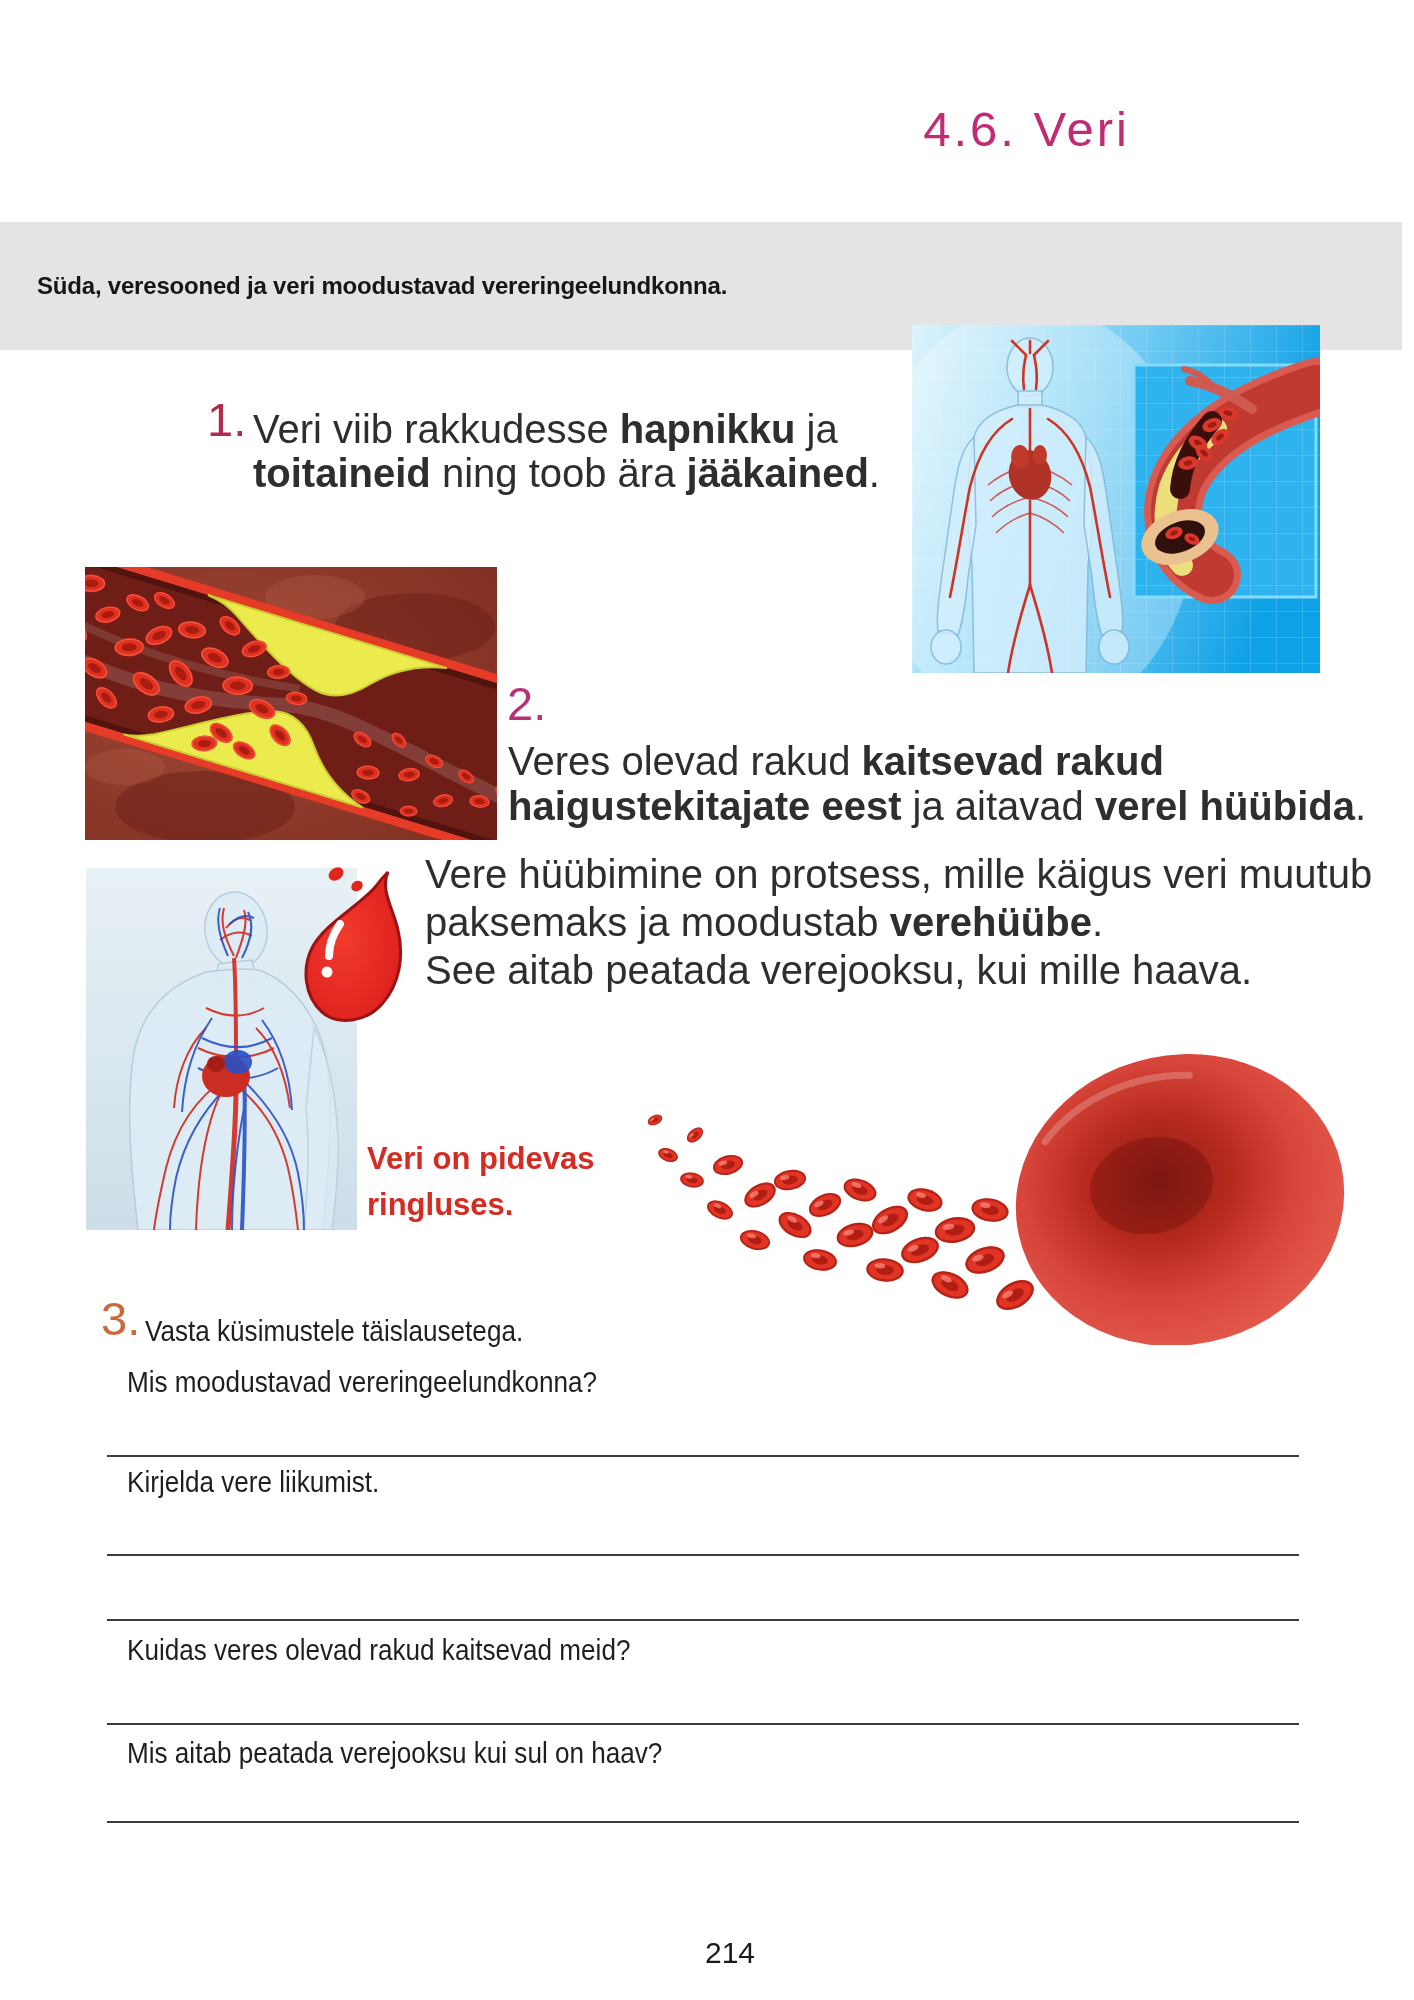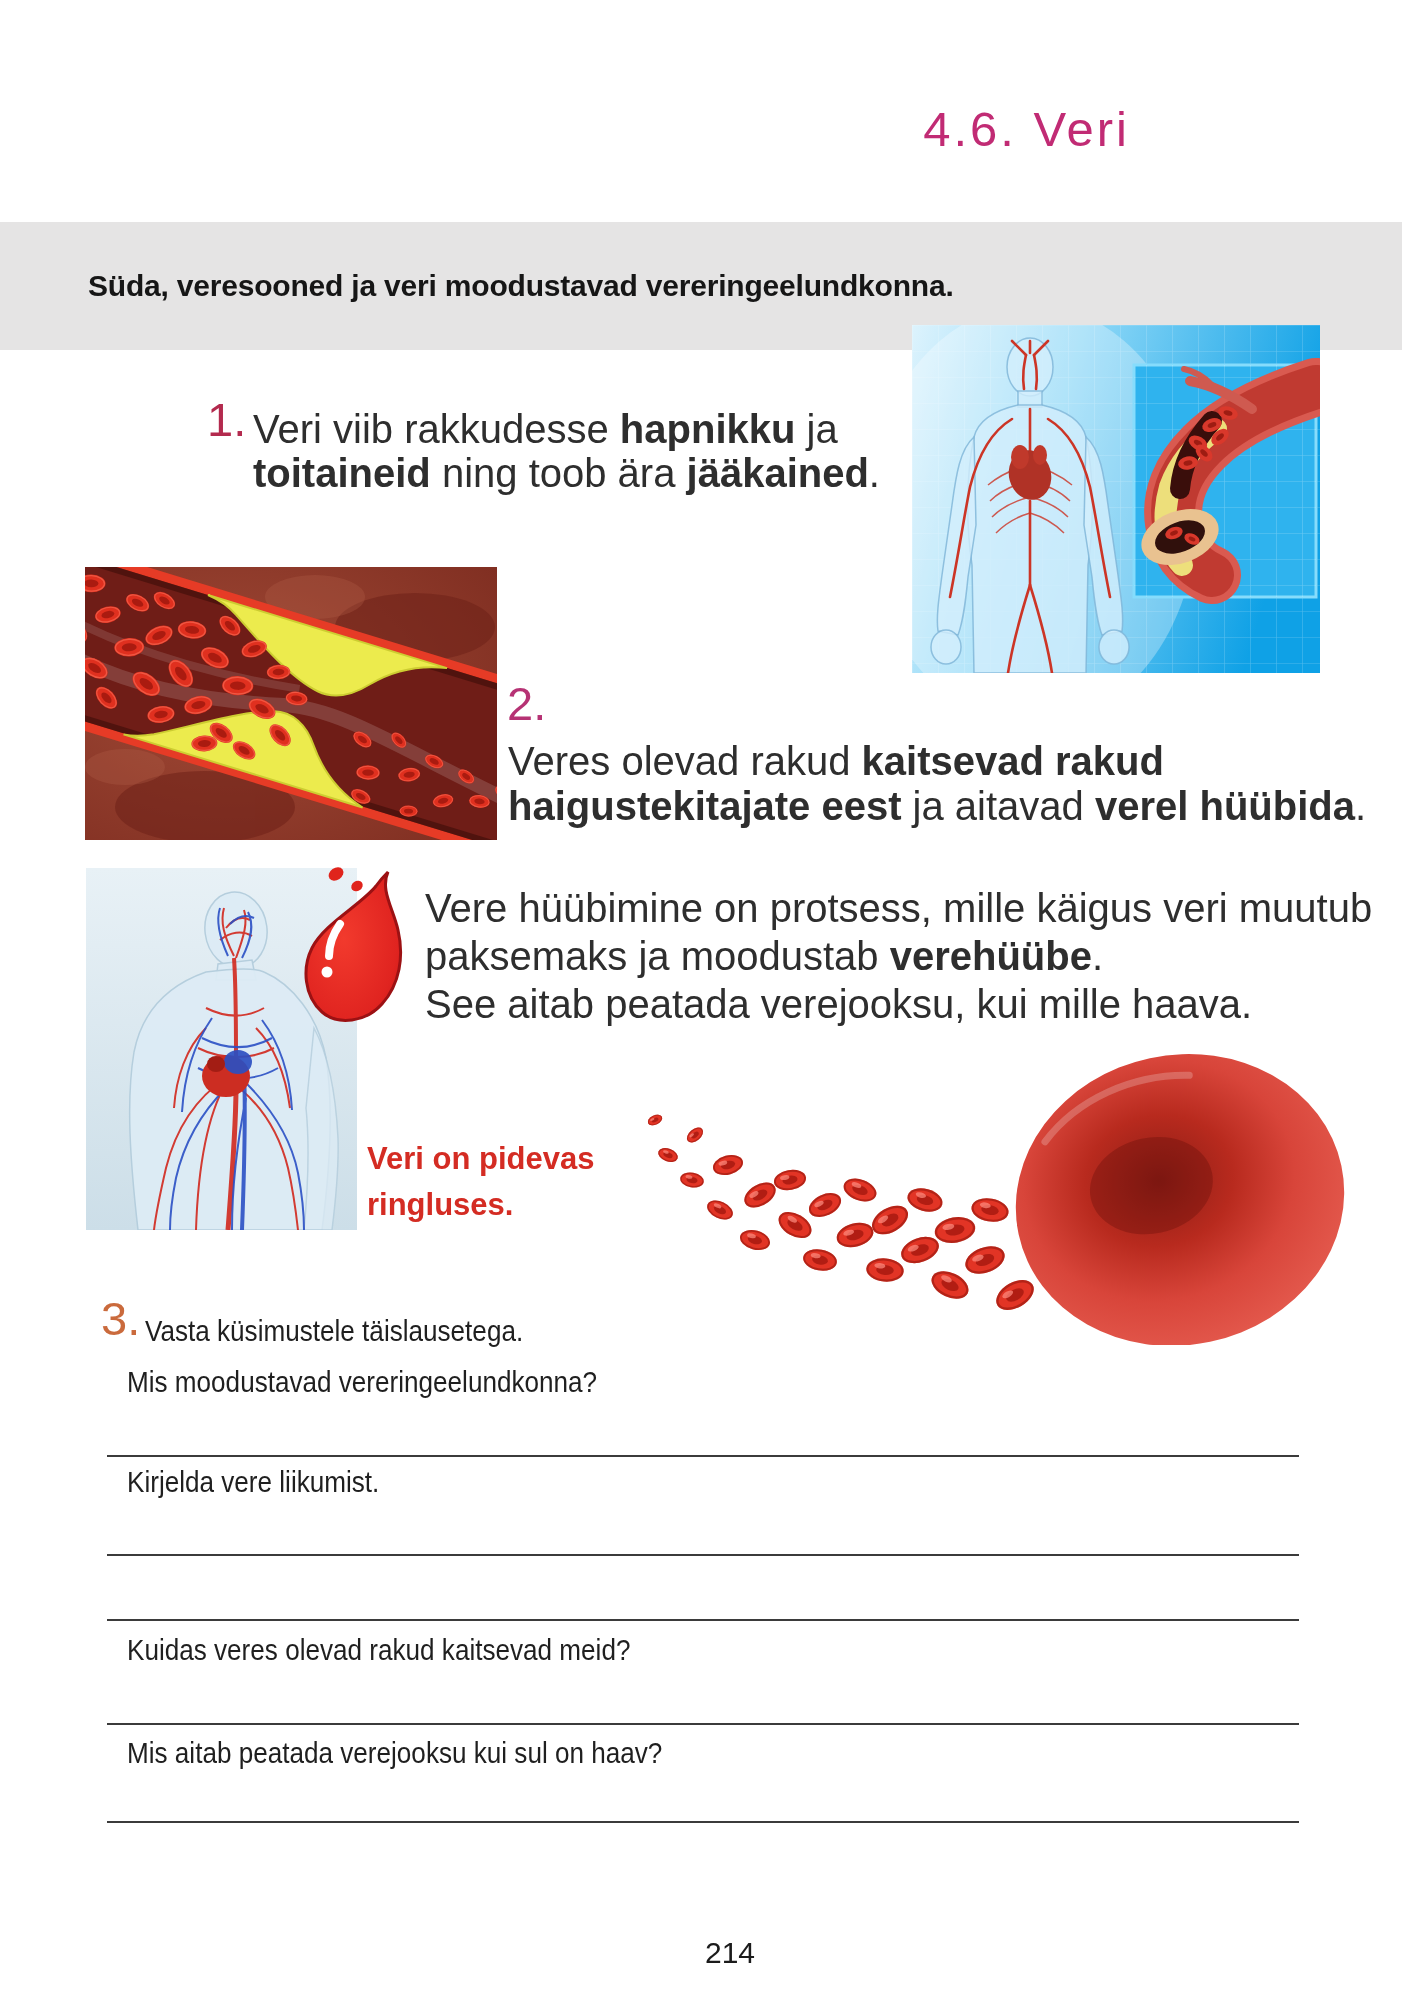"Süda, veresooned ja veri moodustavad" .banner p { font-size: 30px -> 24px; padding-left: 88px -> 37px }
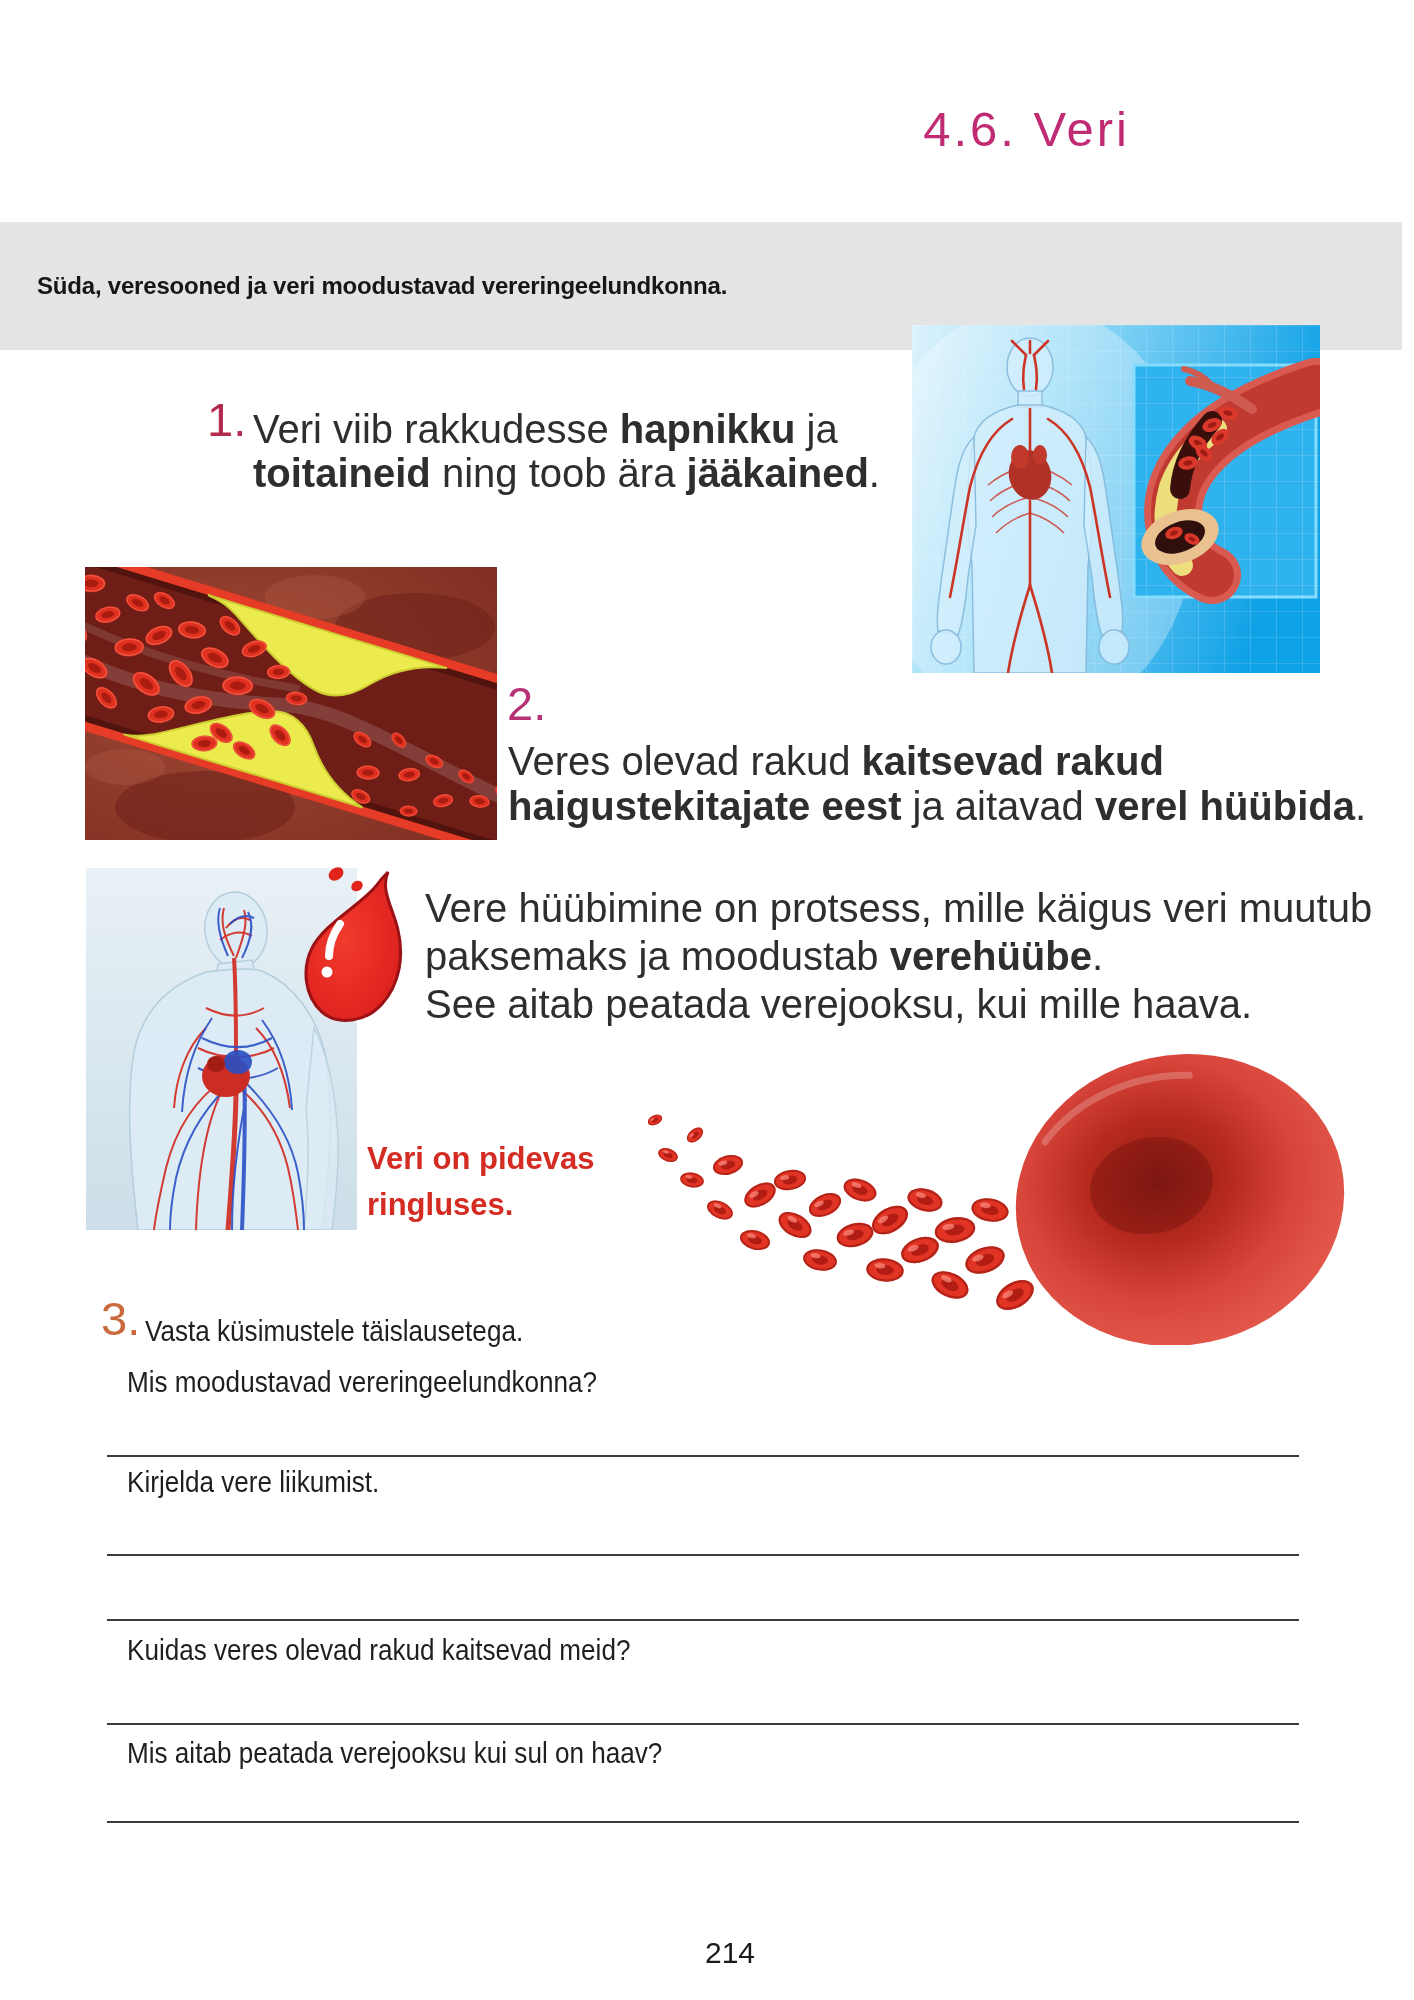"Vere hüübimine on protsess, mille" .t3 { top: 884px -> 850px }
